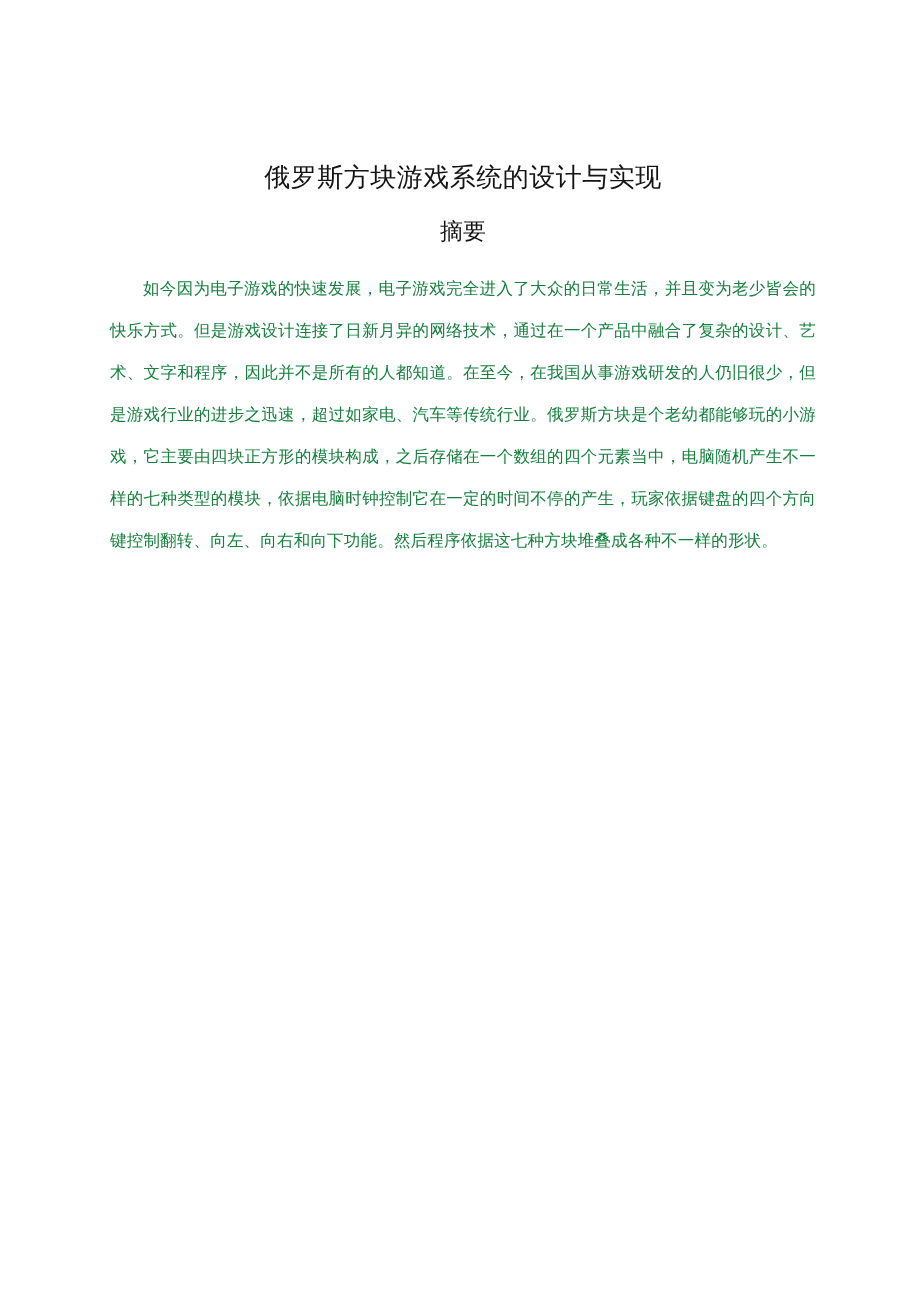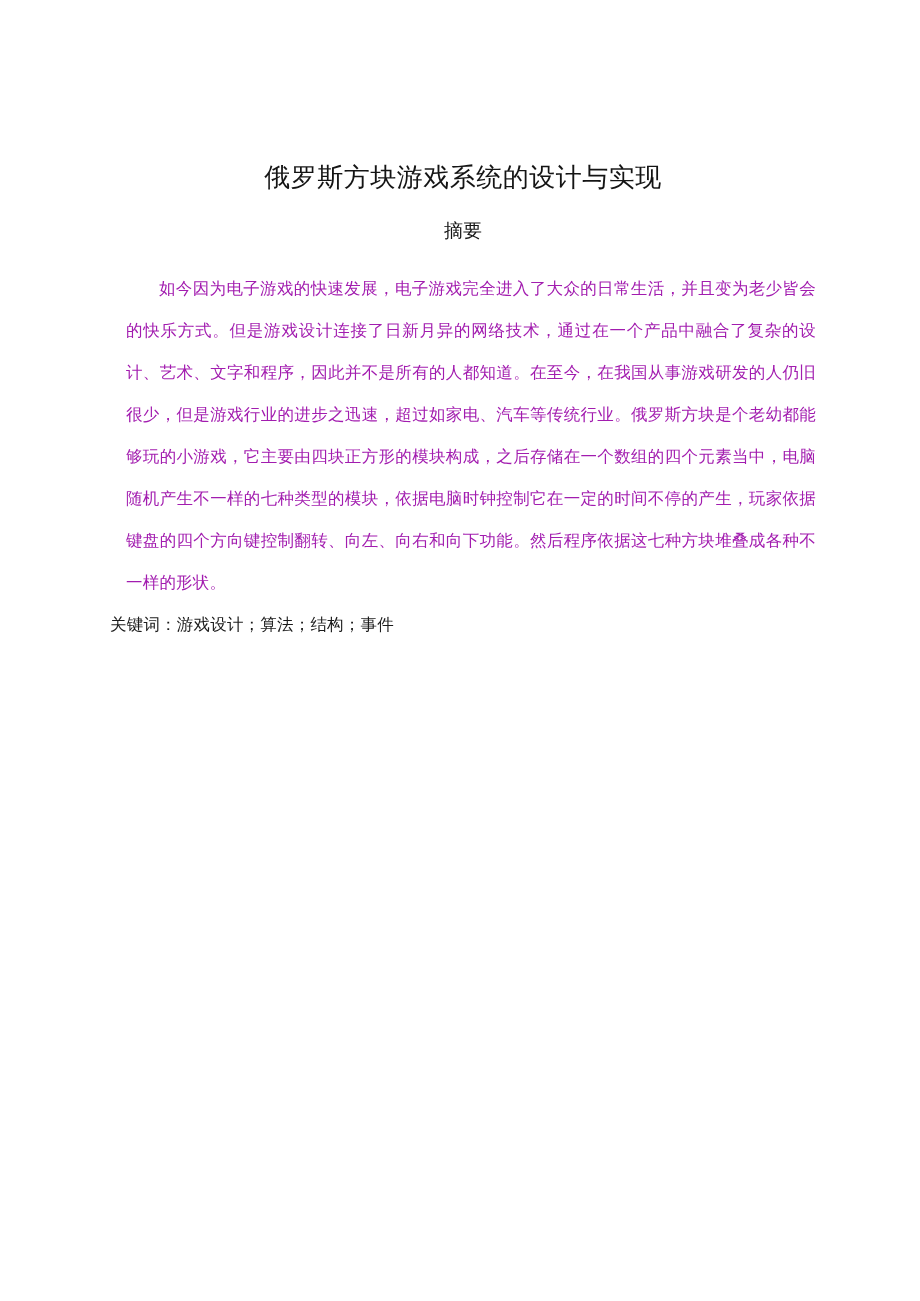"摘要" .section-heading { font-size: 19px -> 23px }
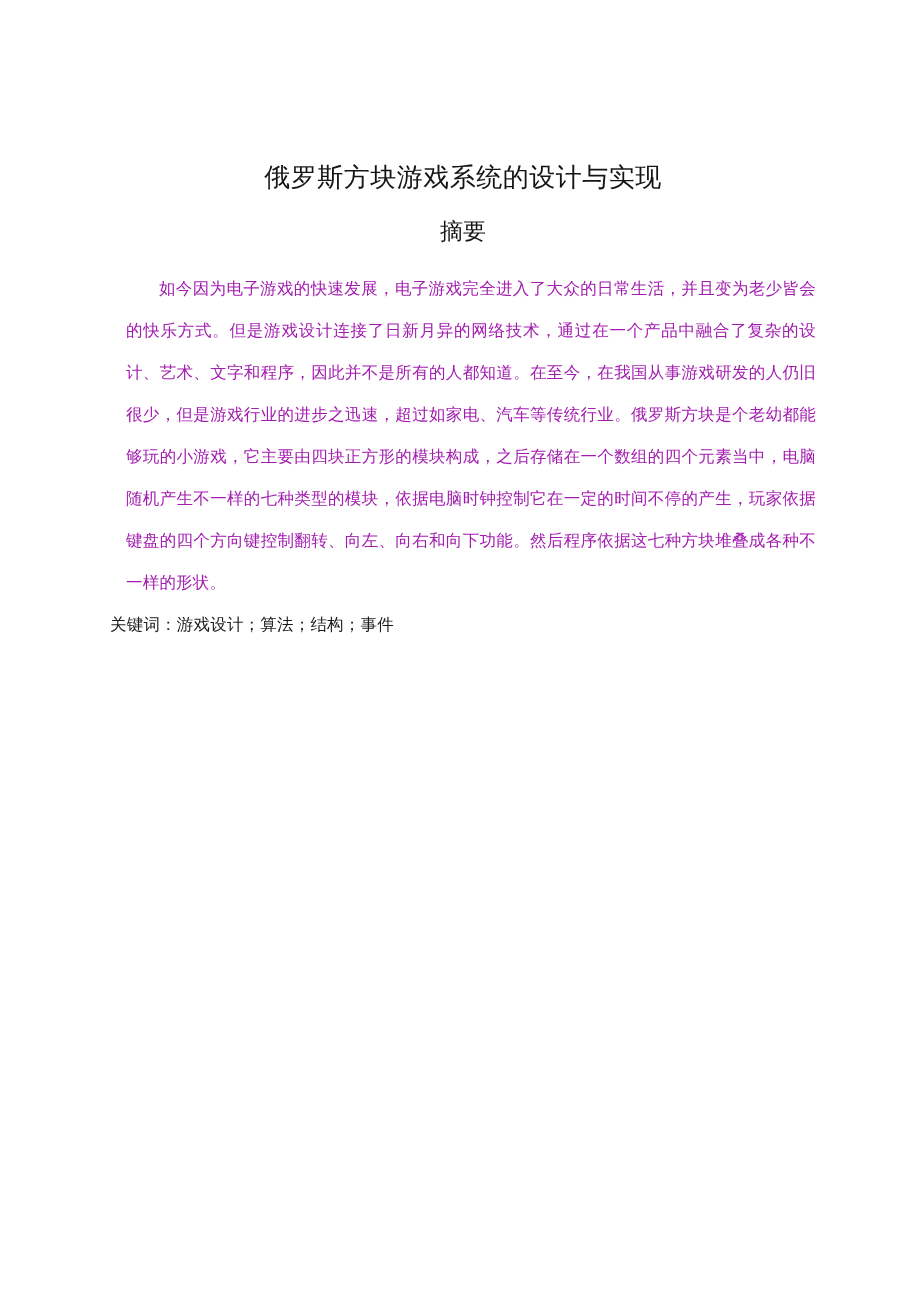"如今因为电子游戏的快速发展，电子游戏完全进入了大众的日常生活，并且变为老少皆会的" p.para { color: #a21caf -> #15803d; margin: 0 0 0 16px -> 0 0 0 0 }
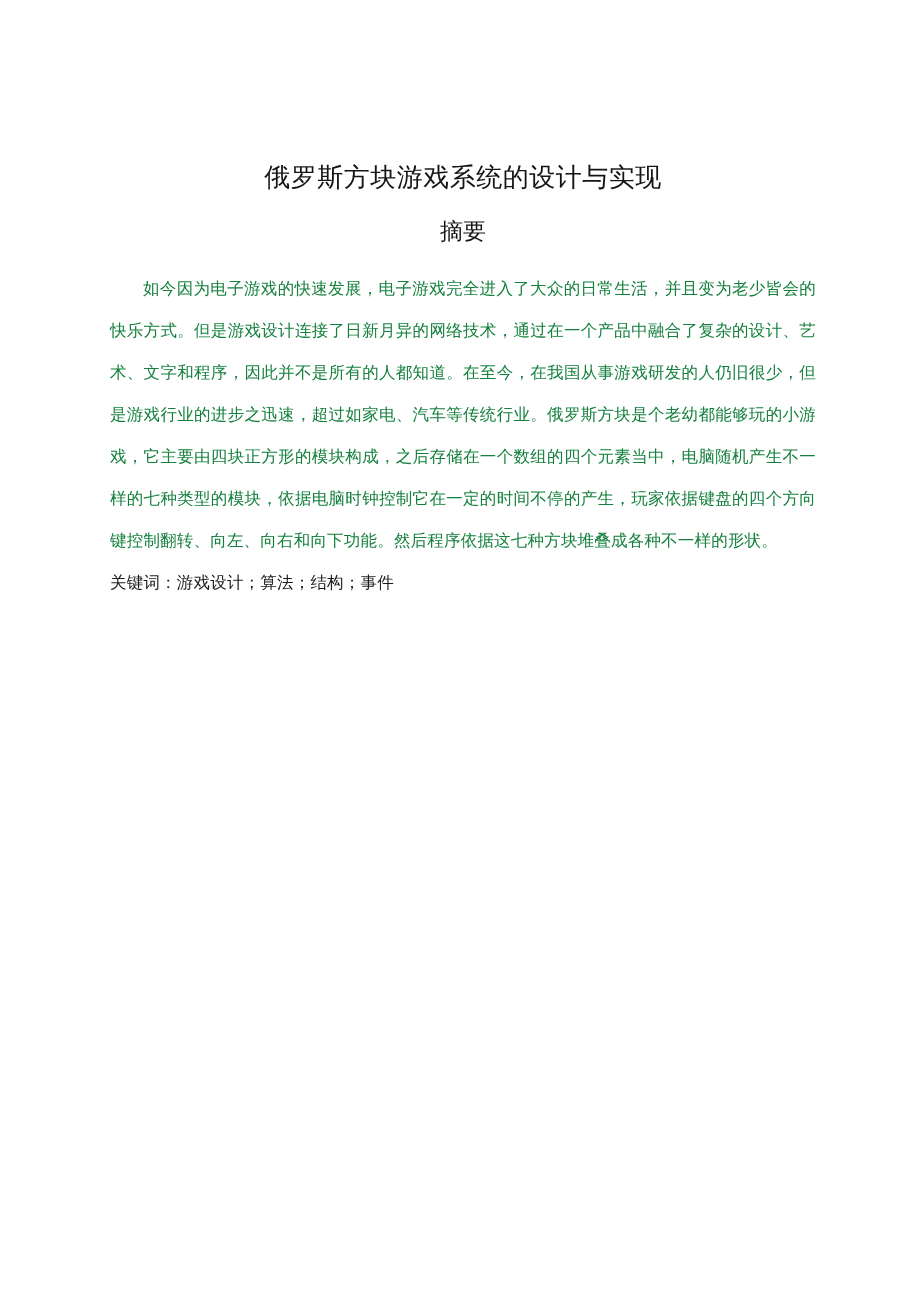"关键词：游戏设计；算法；结构；事件" p.keywords { html: <p>关键词：游戏设计；算法；结构；事件</p> -> none }
